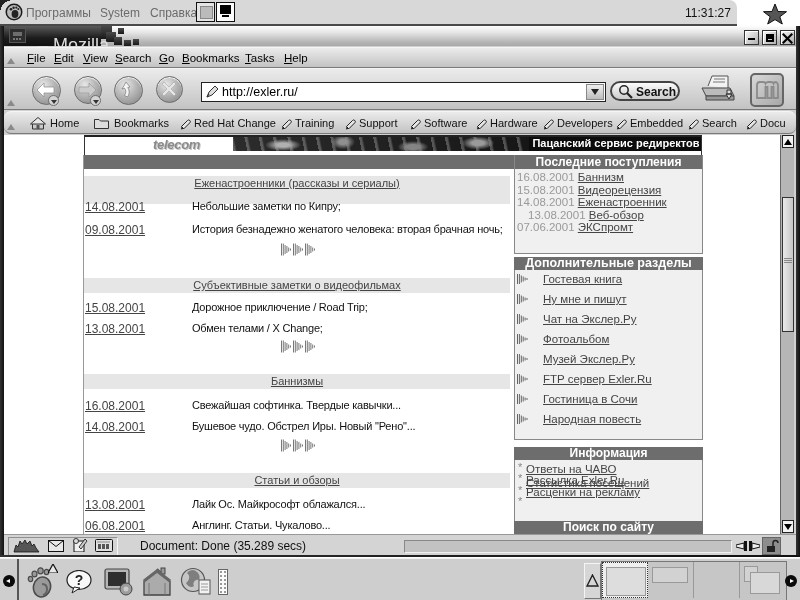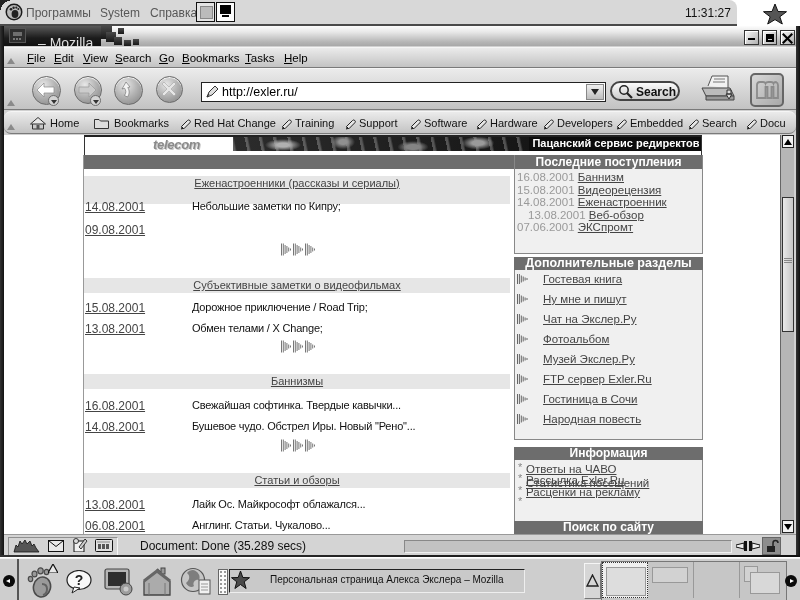"Программы" .pmenu { color: #0369a1 -> #4d7c0f }
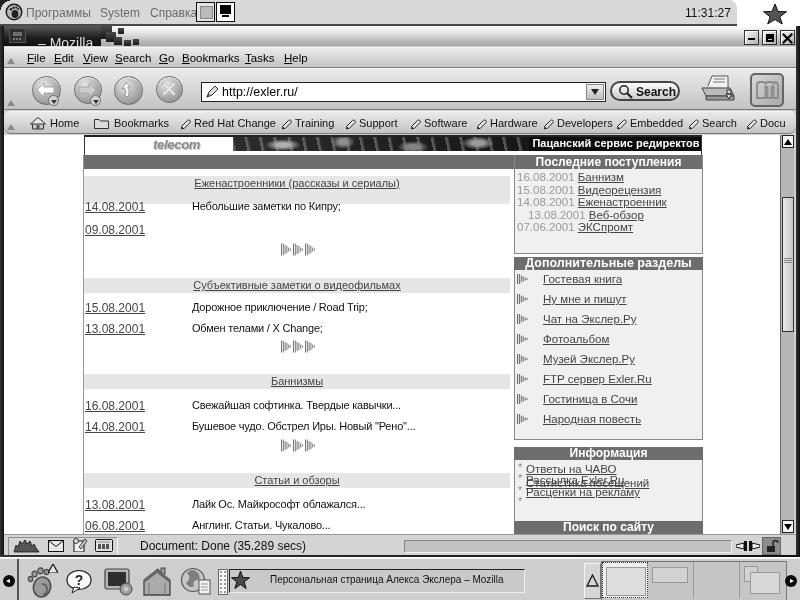"– Mozilla" #title-txt { font-size: 14px -> 18px }
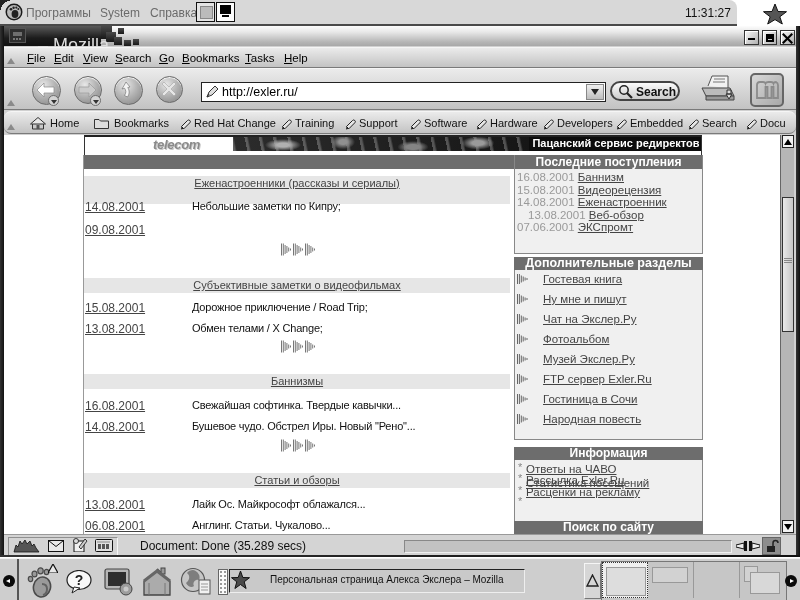"История безнадежно женатого человека:" div.itm { html: none -> <div>История безнадежно женатого человека: вторая брачная ночь;</div> }
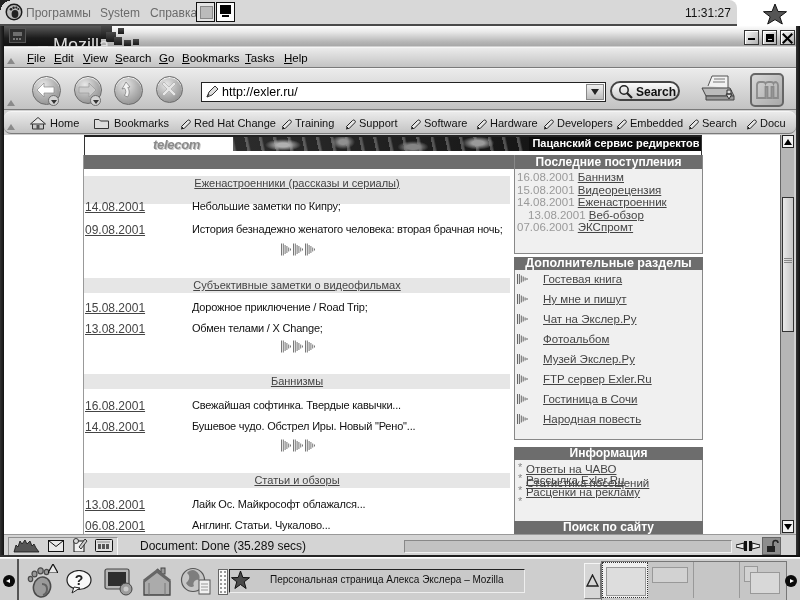"Персональная страница Алекса Экслера –" div.abs { html: <div> <svg> <path></path> </svg> <div>Персональная страница Алекса Экслера – Mozilla</div> </div> -> none }
